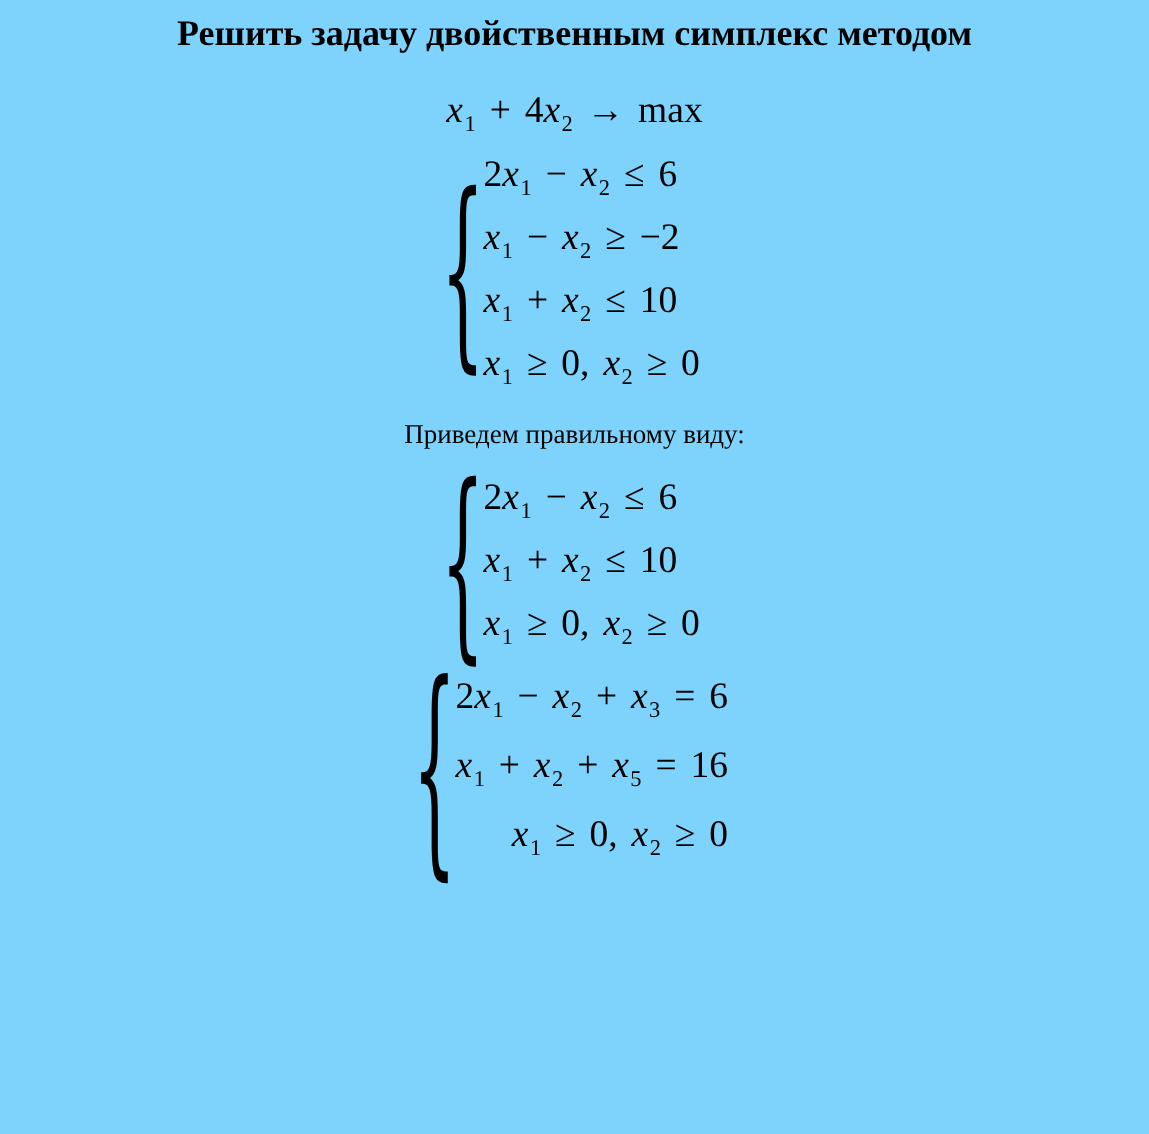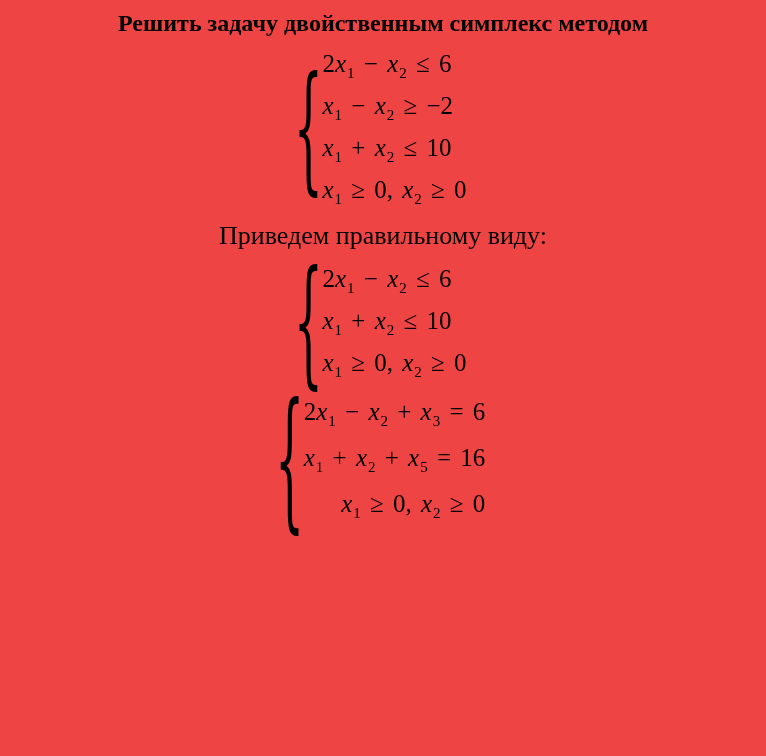"Решить задачу двойственным симплекс" .page { background: #ef4444 -> #7dd3fc }
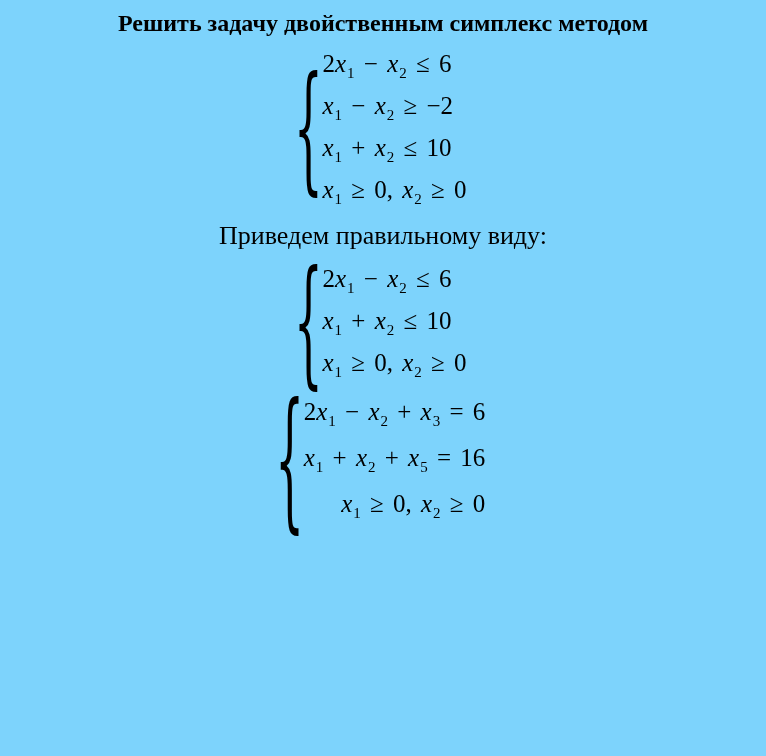"x1 + 4x2 → max" div.math-line { html: none -> <div><span>x</span><sub>1</sub><span> + 4</span><span>x</span><sub>2</sub><span> → max</span></div> }
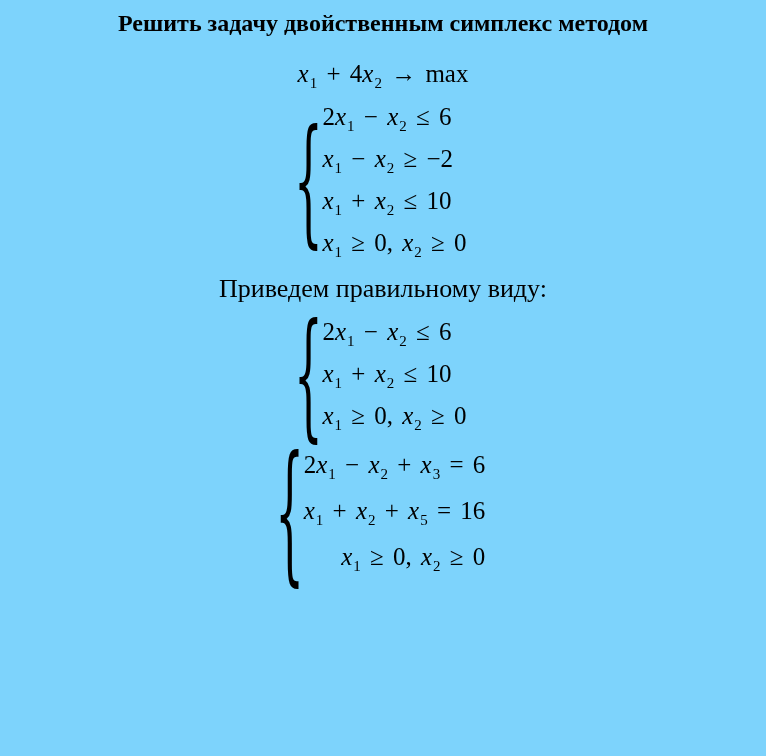"Приведем правильному виду:" .para { font-size: 26px -> 18px }
